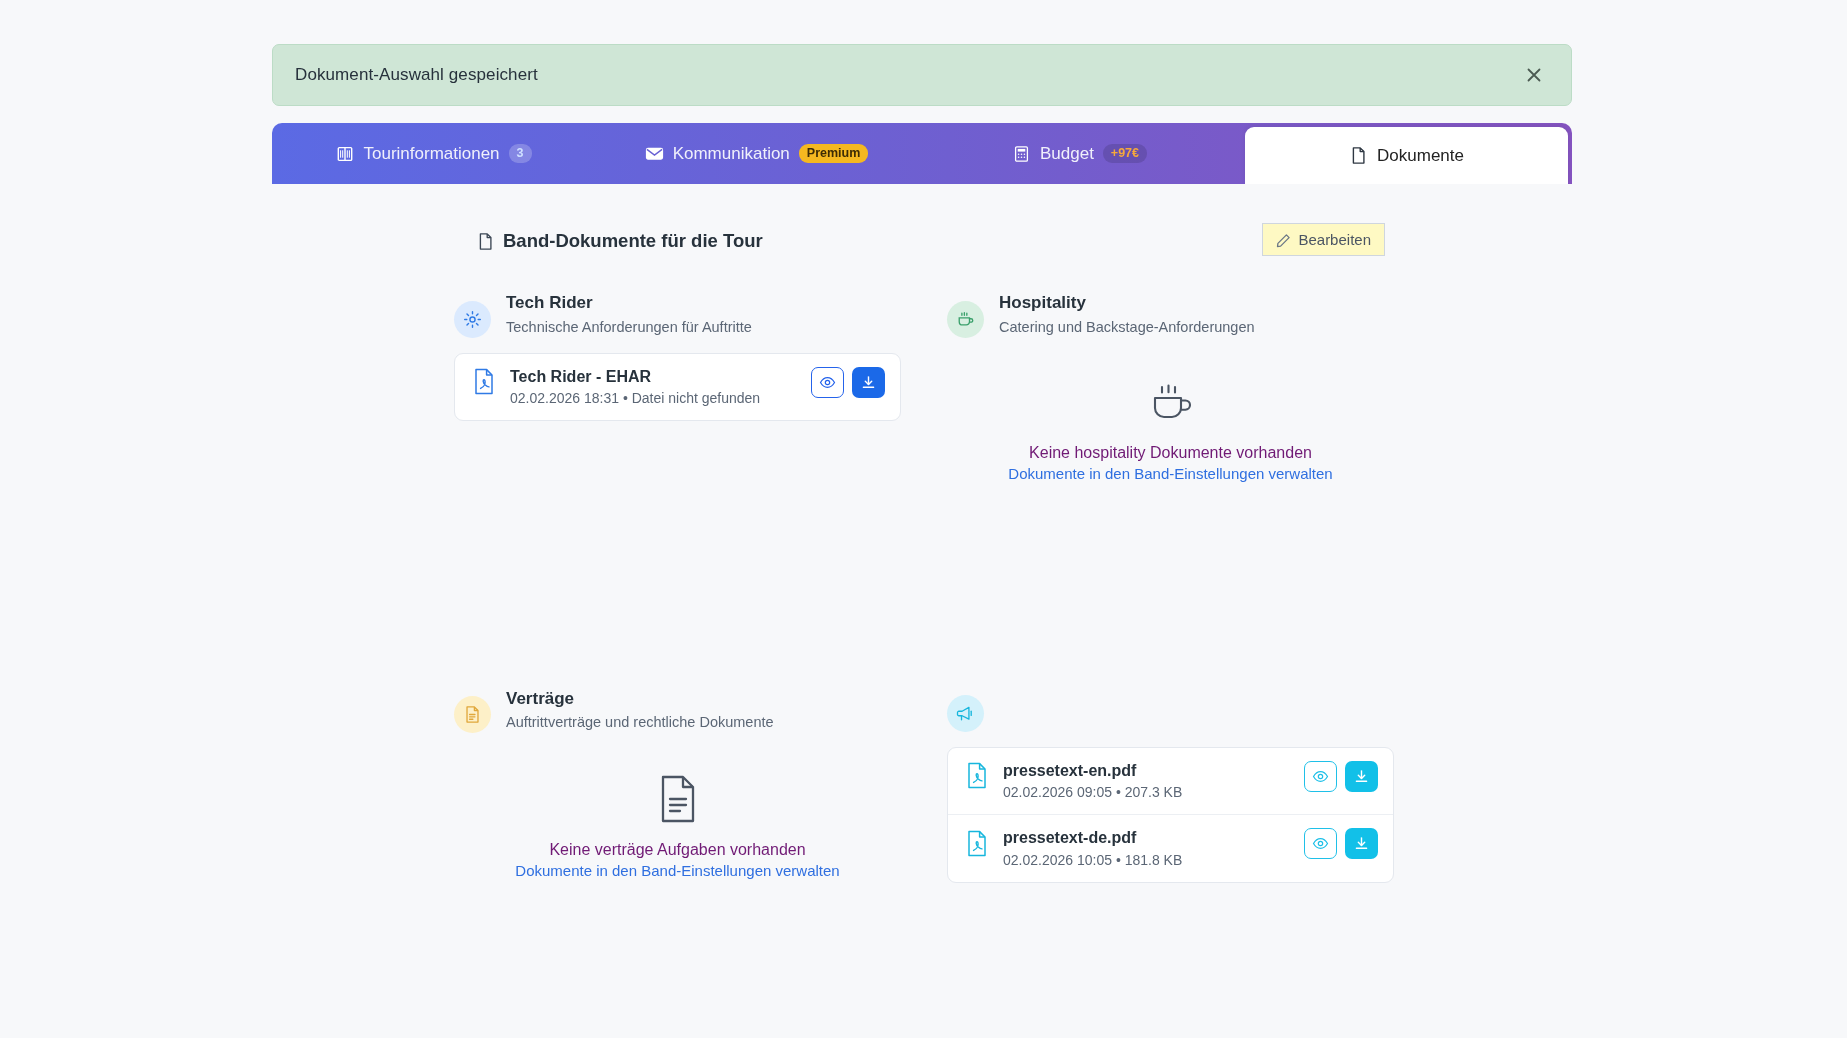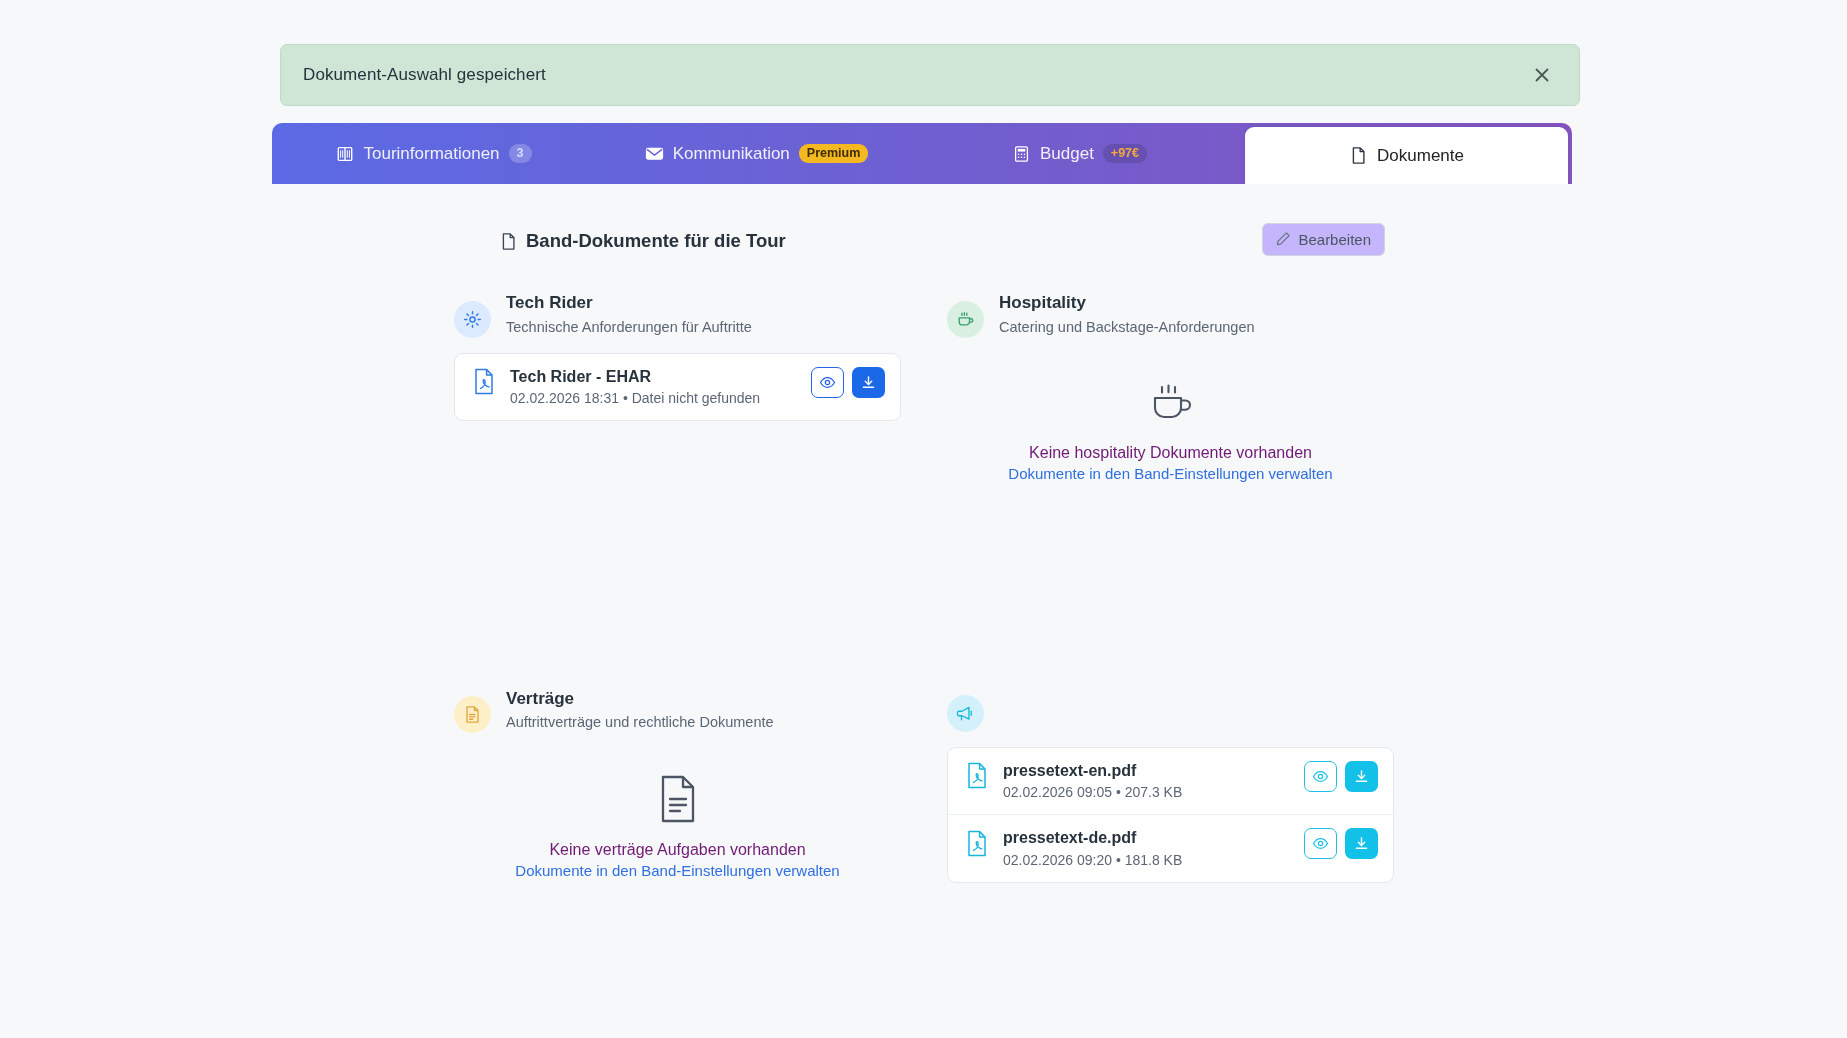"Dokument-Auswahl gespeichert" .alert { left: 280px -> 272px }
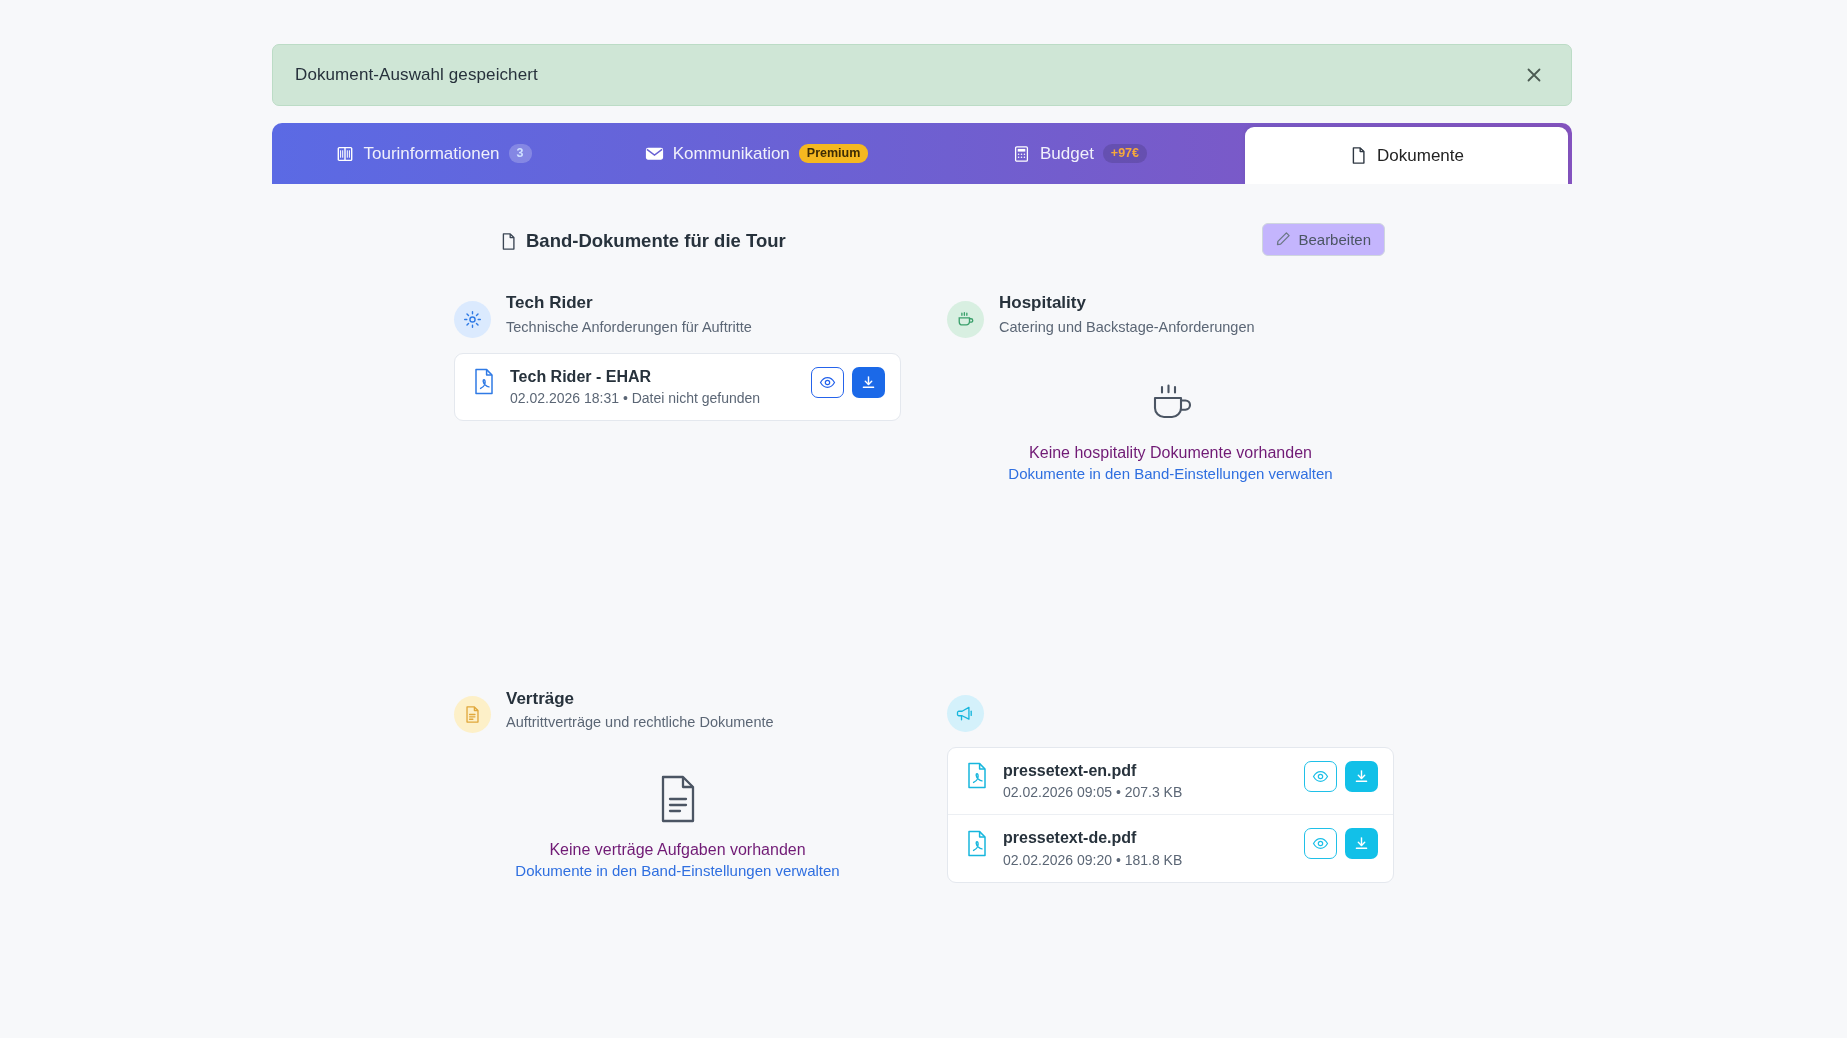"Band-Dokumente für die Tour" .section-head { left: 228px -> 205px }
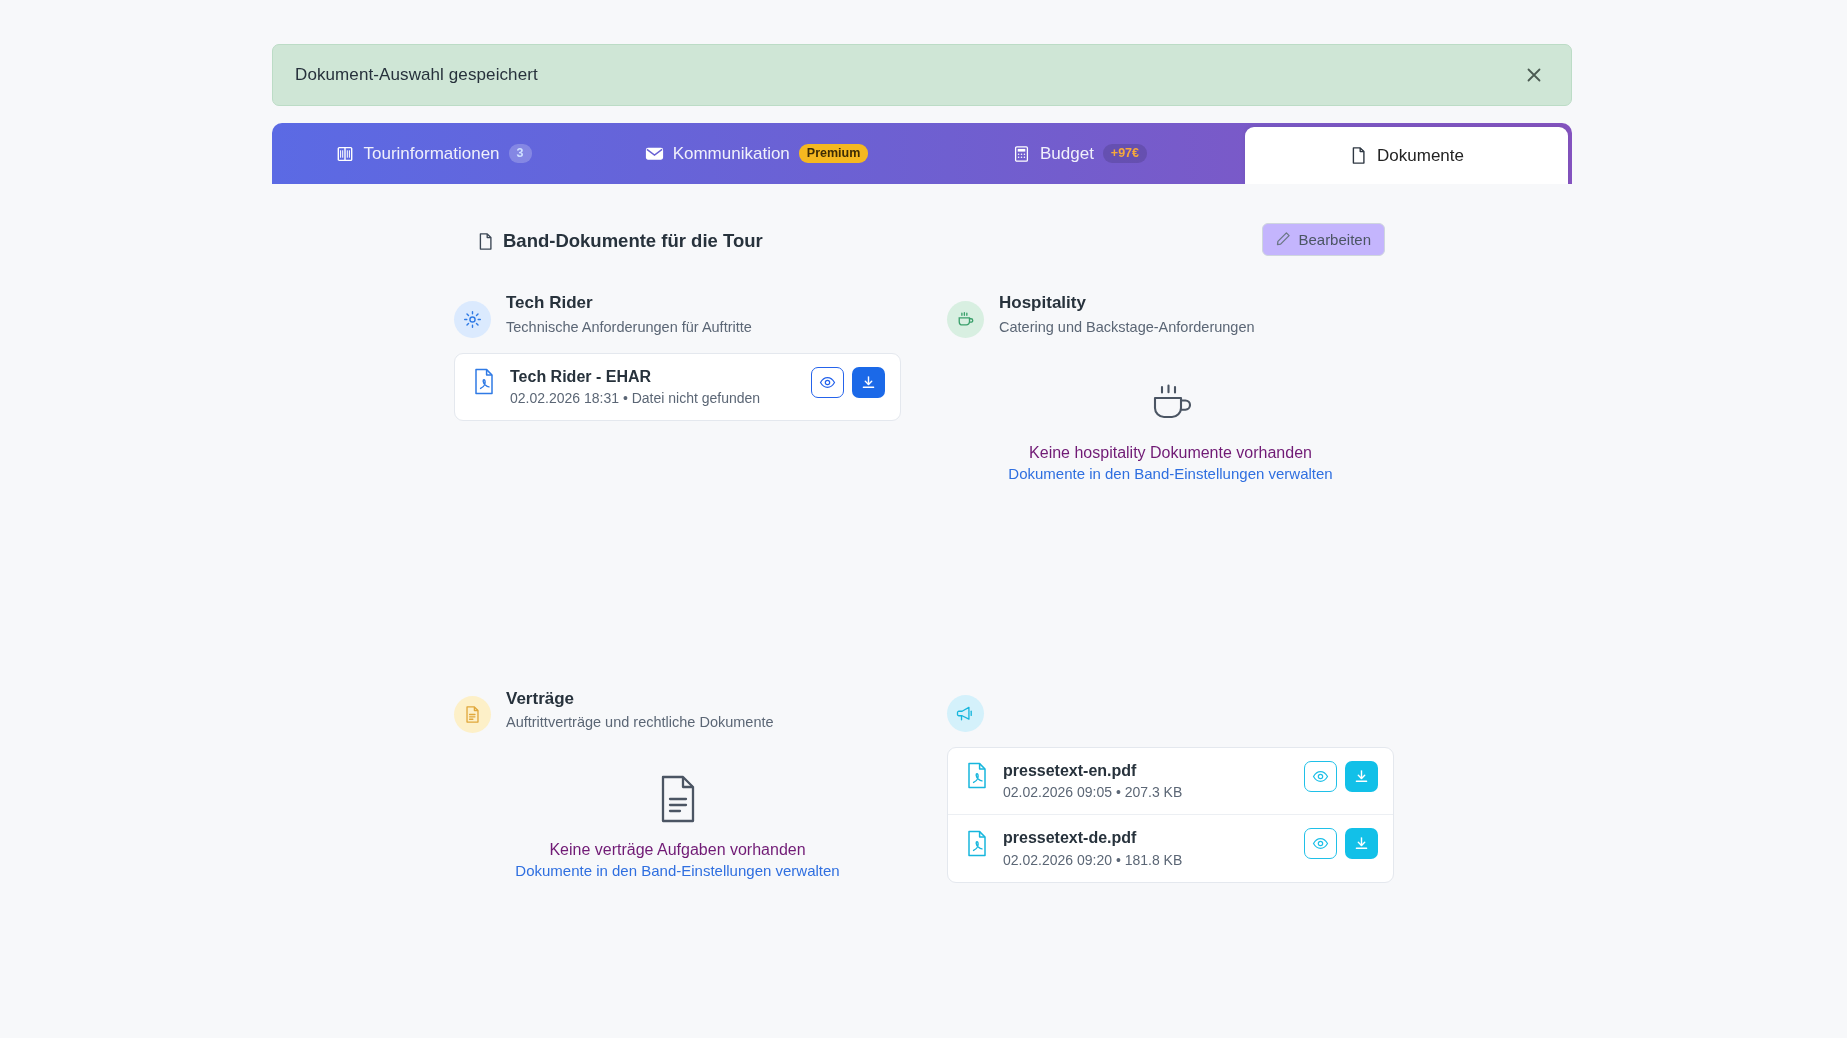"Bearbeiten" .edit-btn { align-items: flex-start -> flex-end; background: #c4b5fd -> #fef9c3; border-radius: 6px -> 0 }
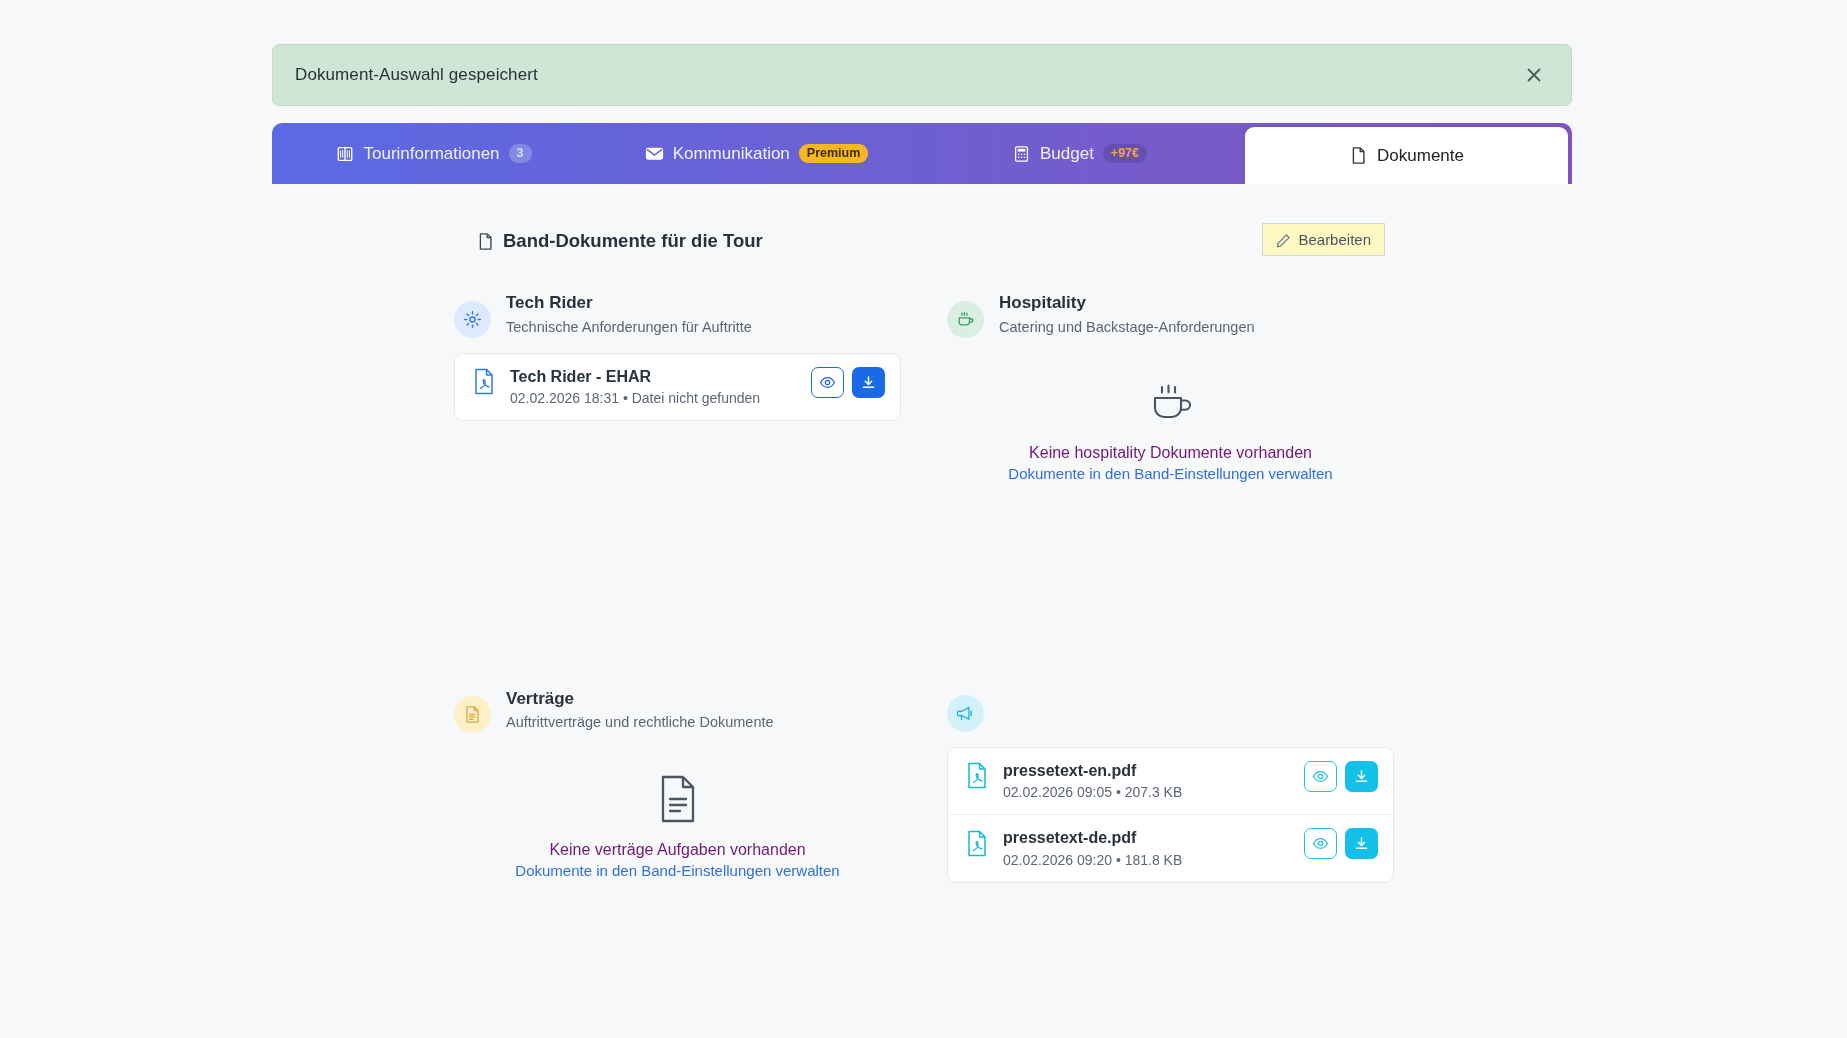"02.02.2026 09:20 • 181.8 KB" div.fsub { text: 09:20 -> 10:05 }
